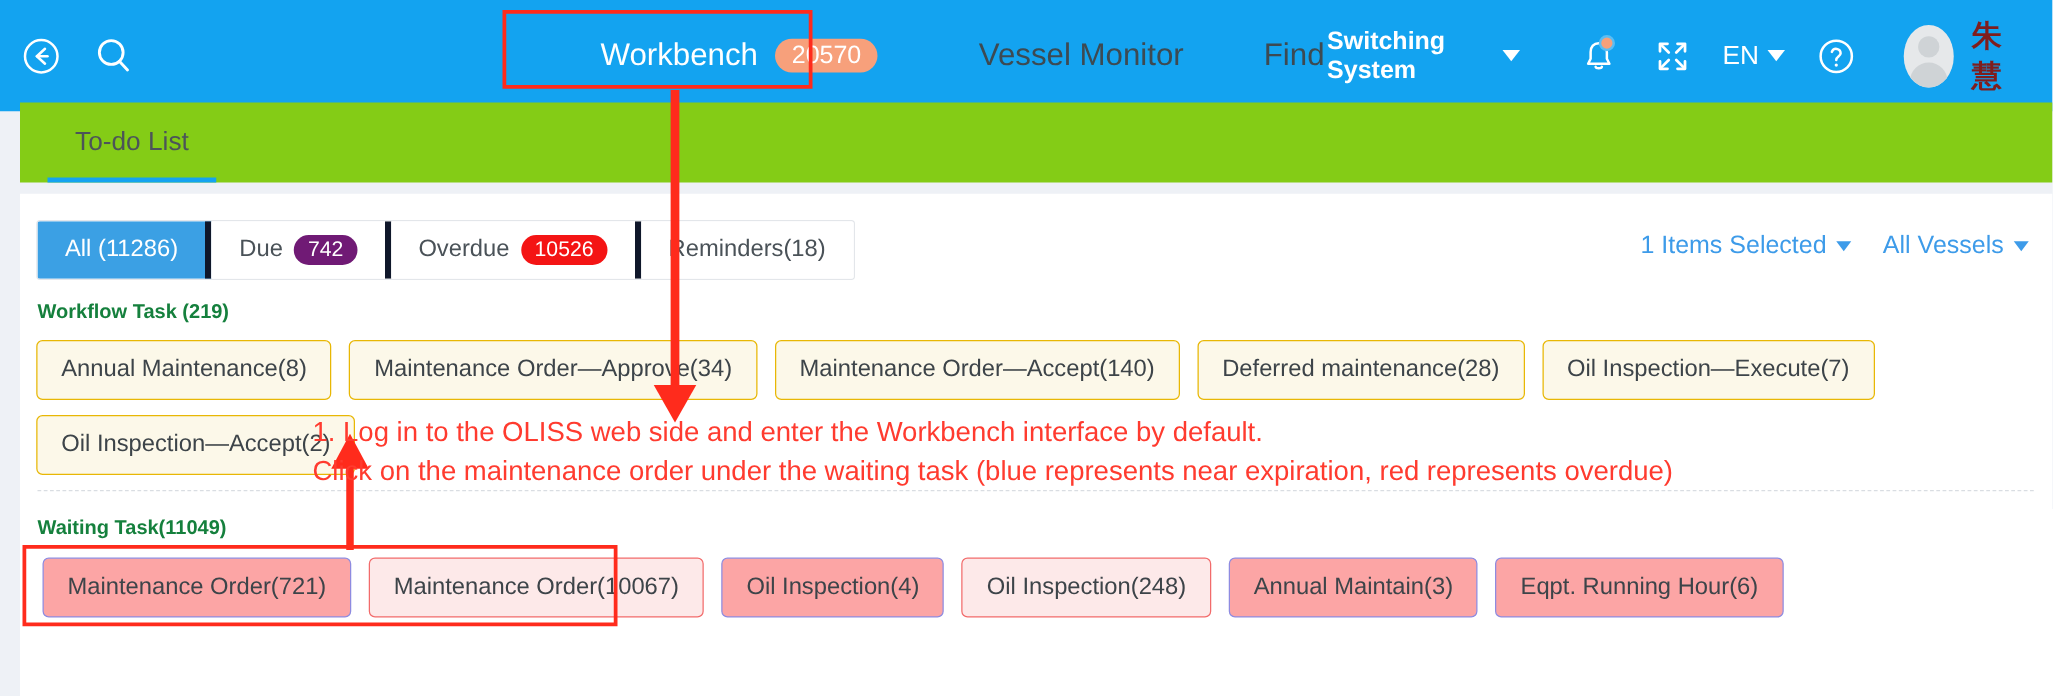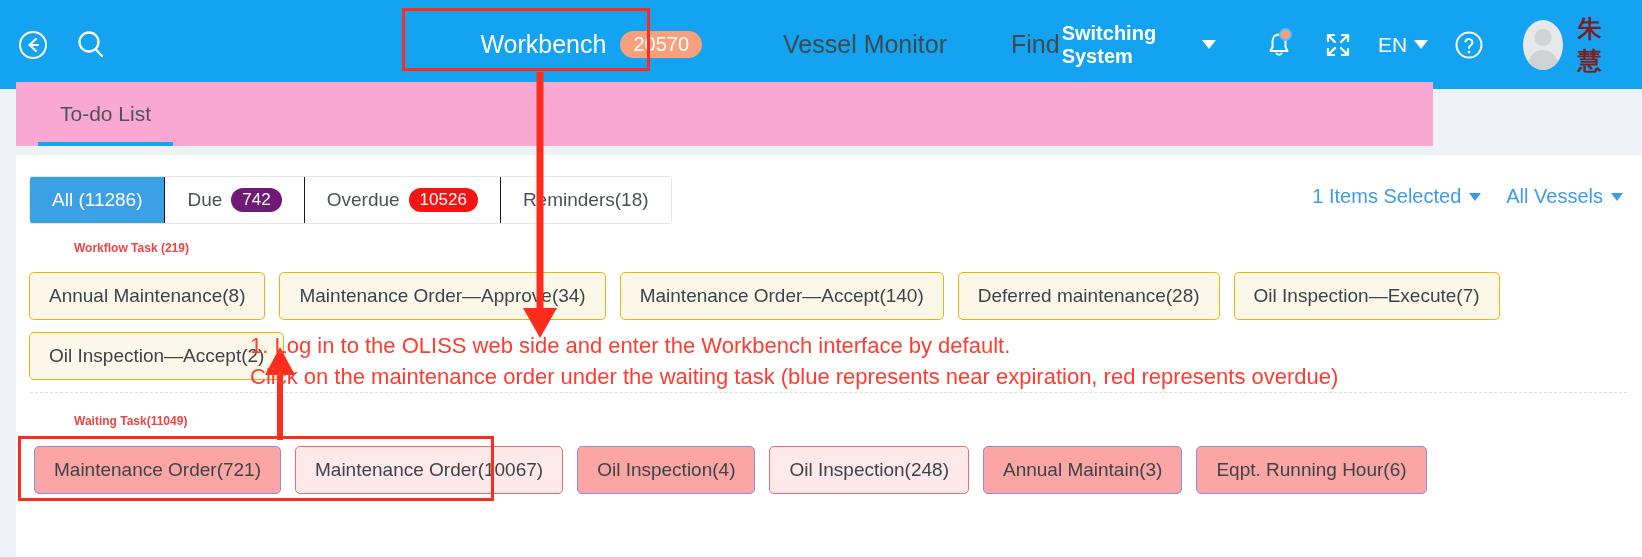"To-do List" .tabstrip { background: #f9a8d4 -> #84cc16; width: 1417px -> 1626px }
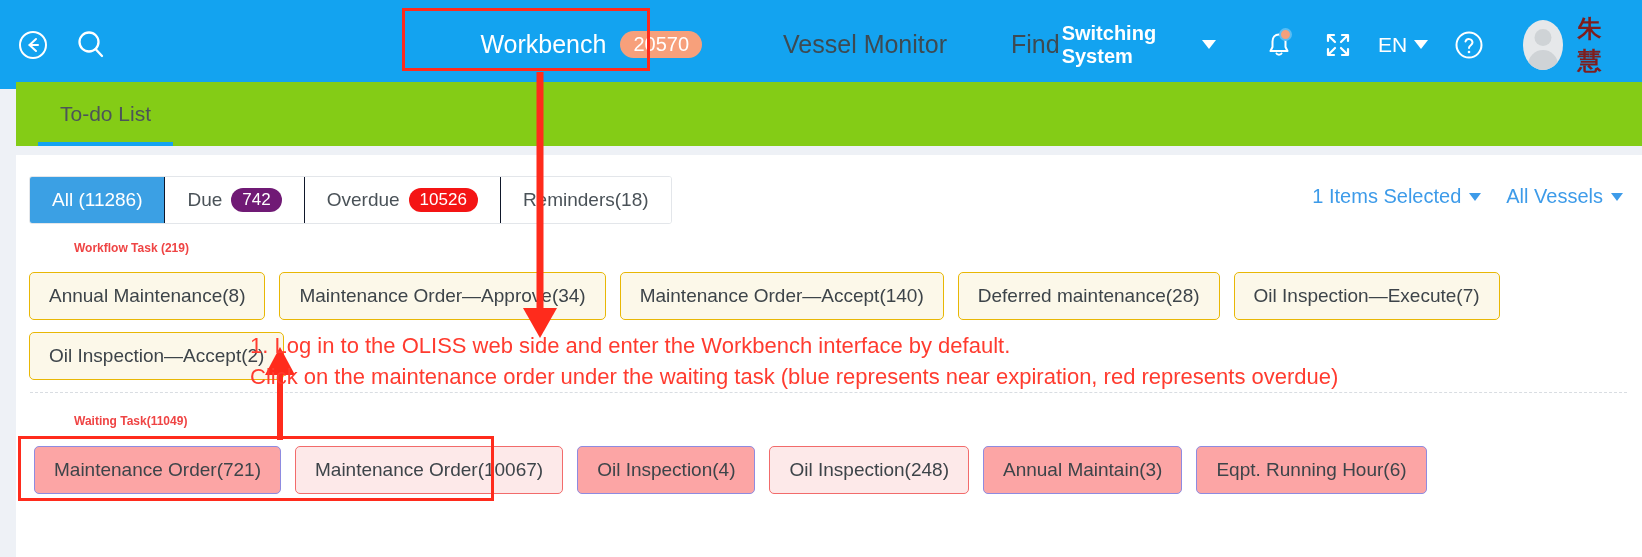"All (11286)" .fbtn { border-right: 1px solid #0f172a -> 5px solid #0f172a }
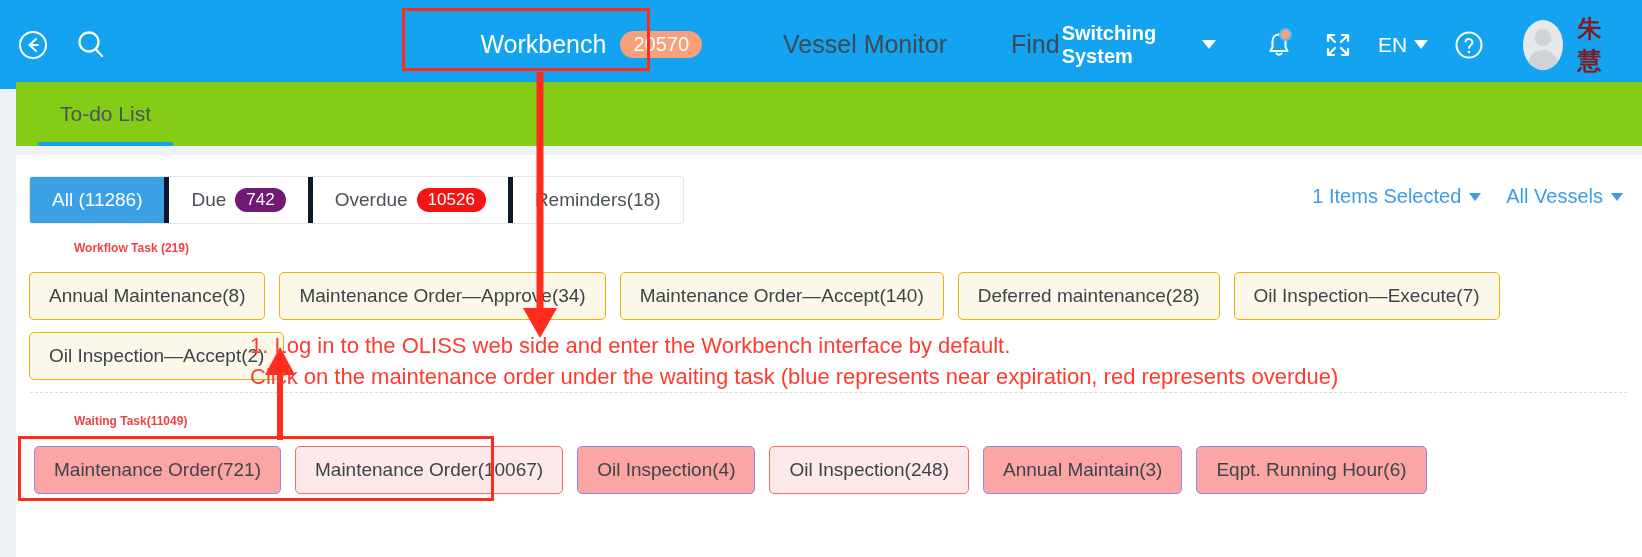"Workflow Task (219)" .section-title { color: #ef4444 -> #15803d; font-size: 12px -> 16px; margin-left: 44px -> none }
